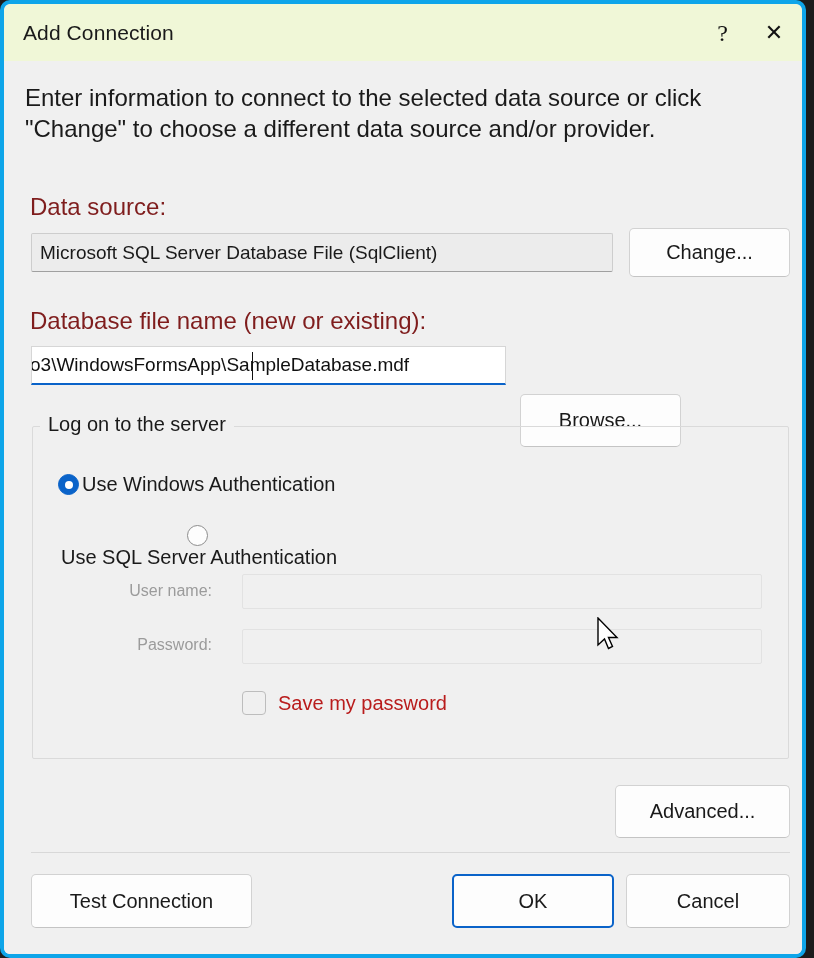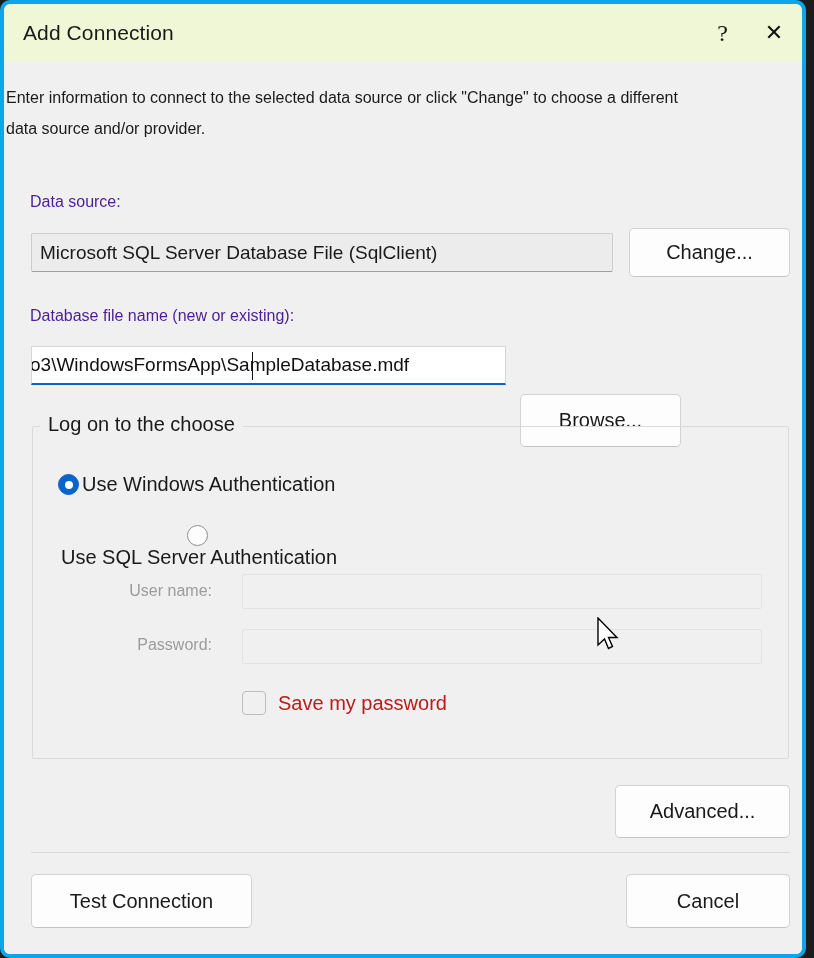"Enter information to connect to" .description { font-size: 16px -> 24px; left: 2px -> 21px }
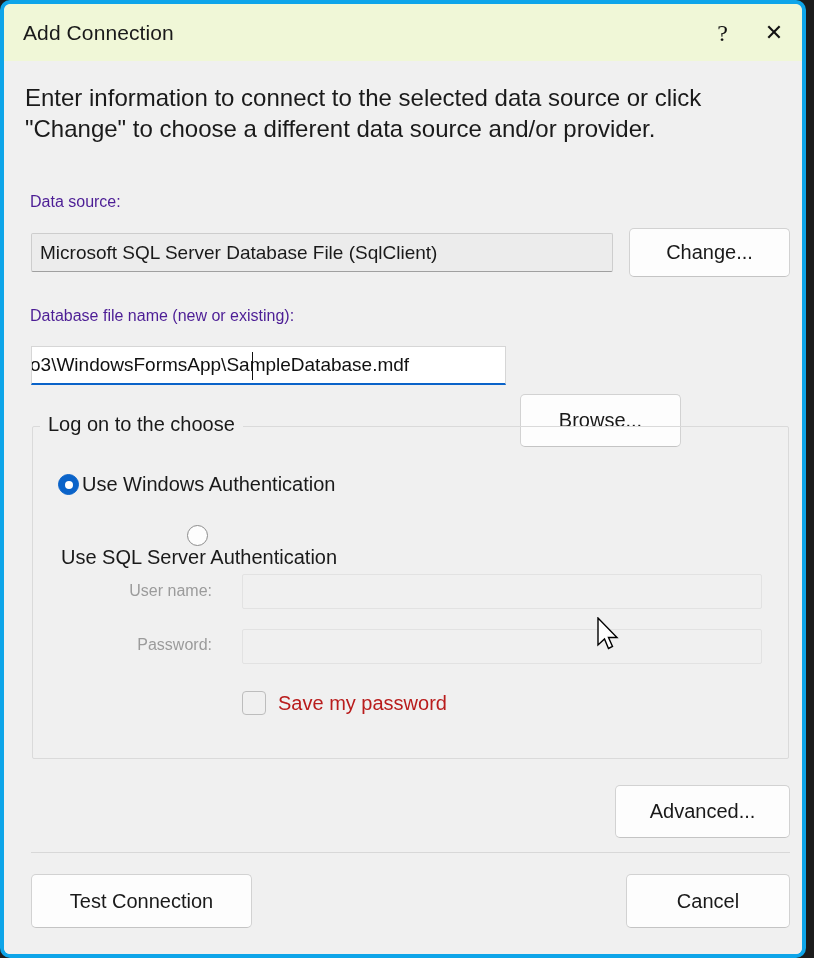"Data source:" .field-label { color: #4c1d95 -> #7f1d1d; font-size: 16px -> 24px }
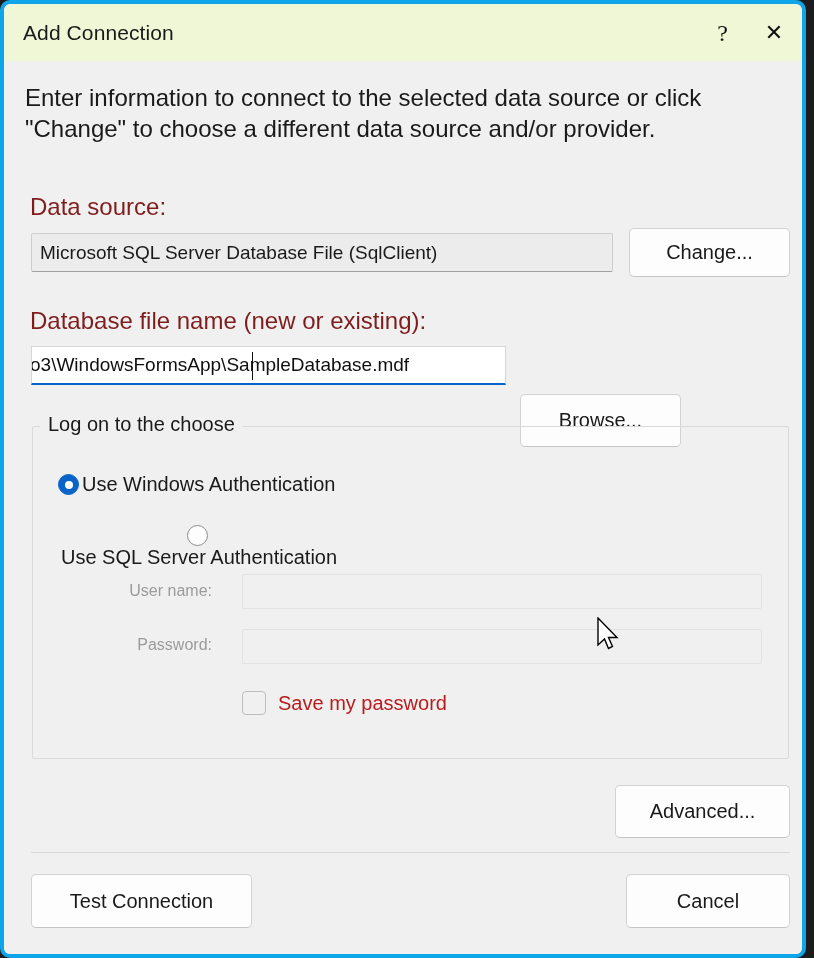"Log on to the choose" div.groupbox-title { text: choose -> server }
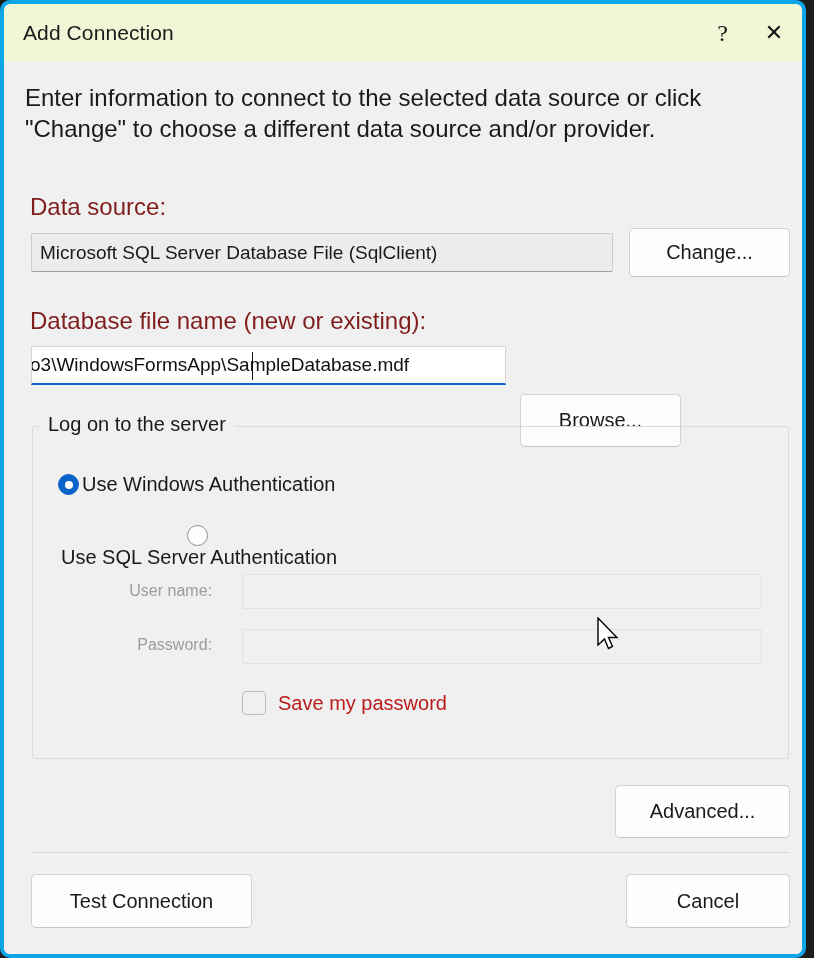"OK" div.btn { html: none -> <div>OK</div> }
